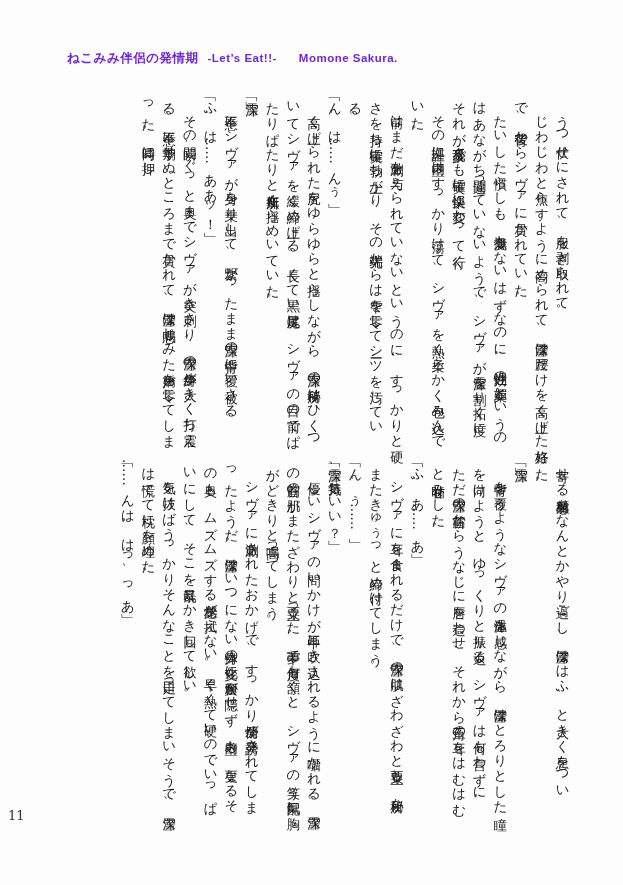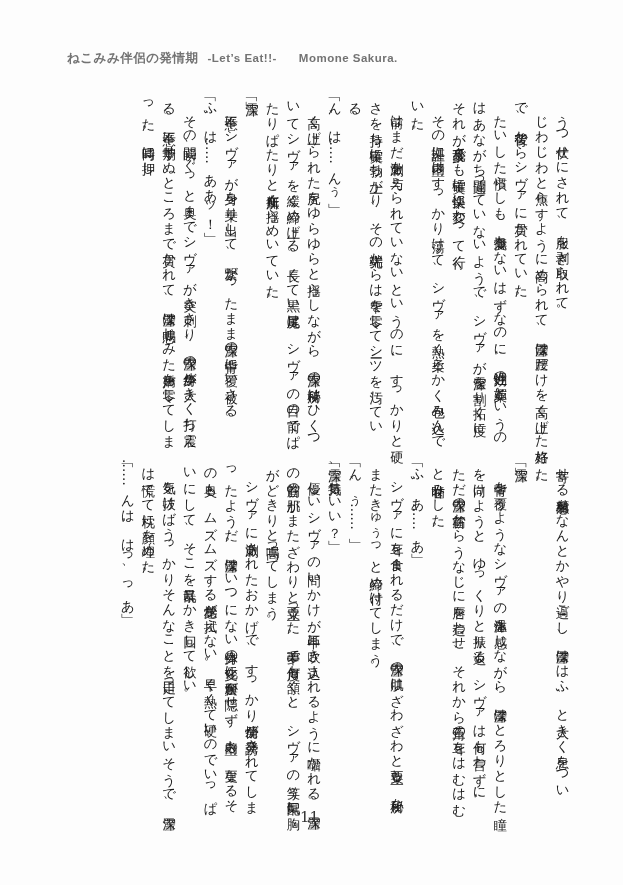"ねこみみ伴侶の発情期 -Let’s Eat!!- Momone Sakura." .header { color: #737373 -> #6d28d9 }
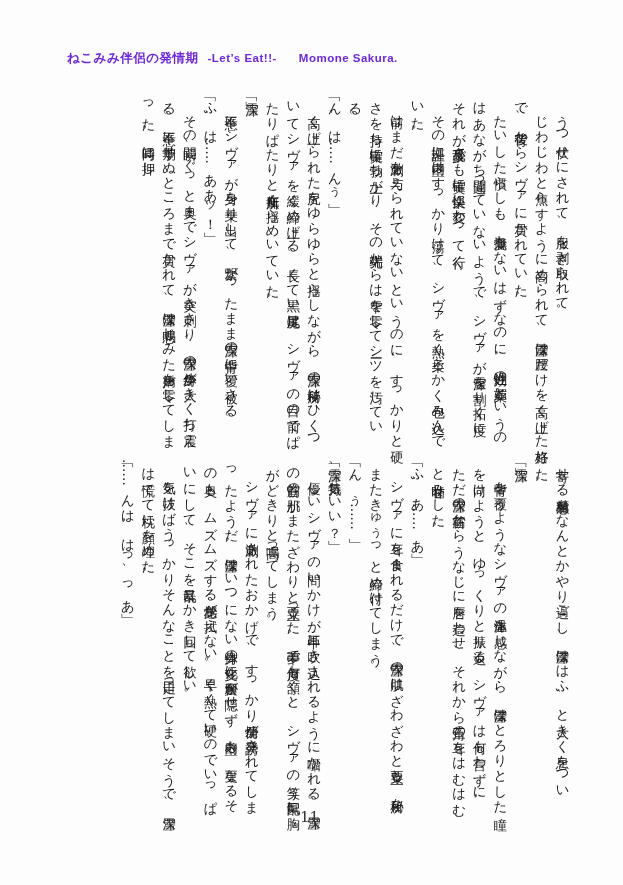"11" .page-number { font-size: 15px -> 13px; text-align: center -> none }
